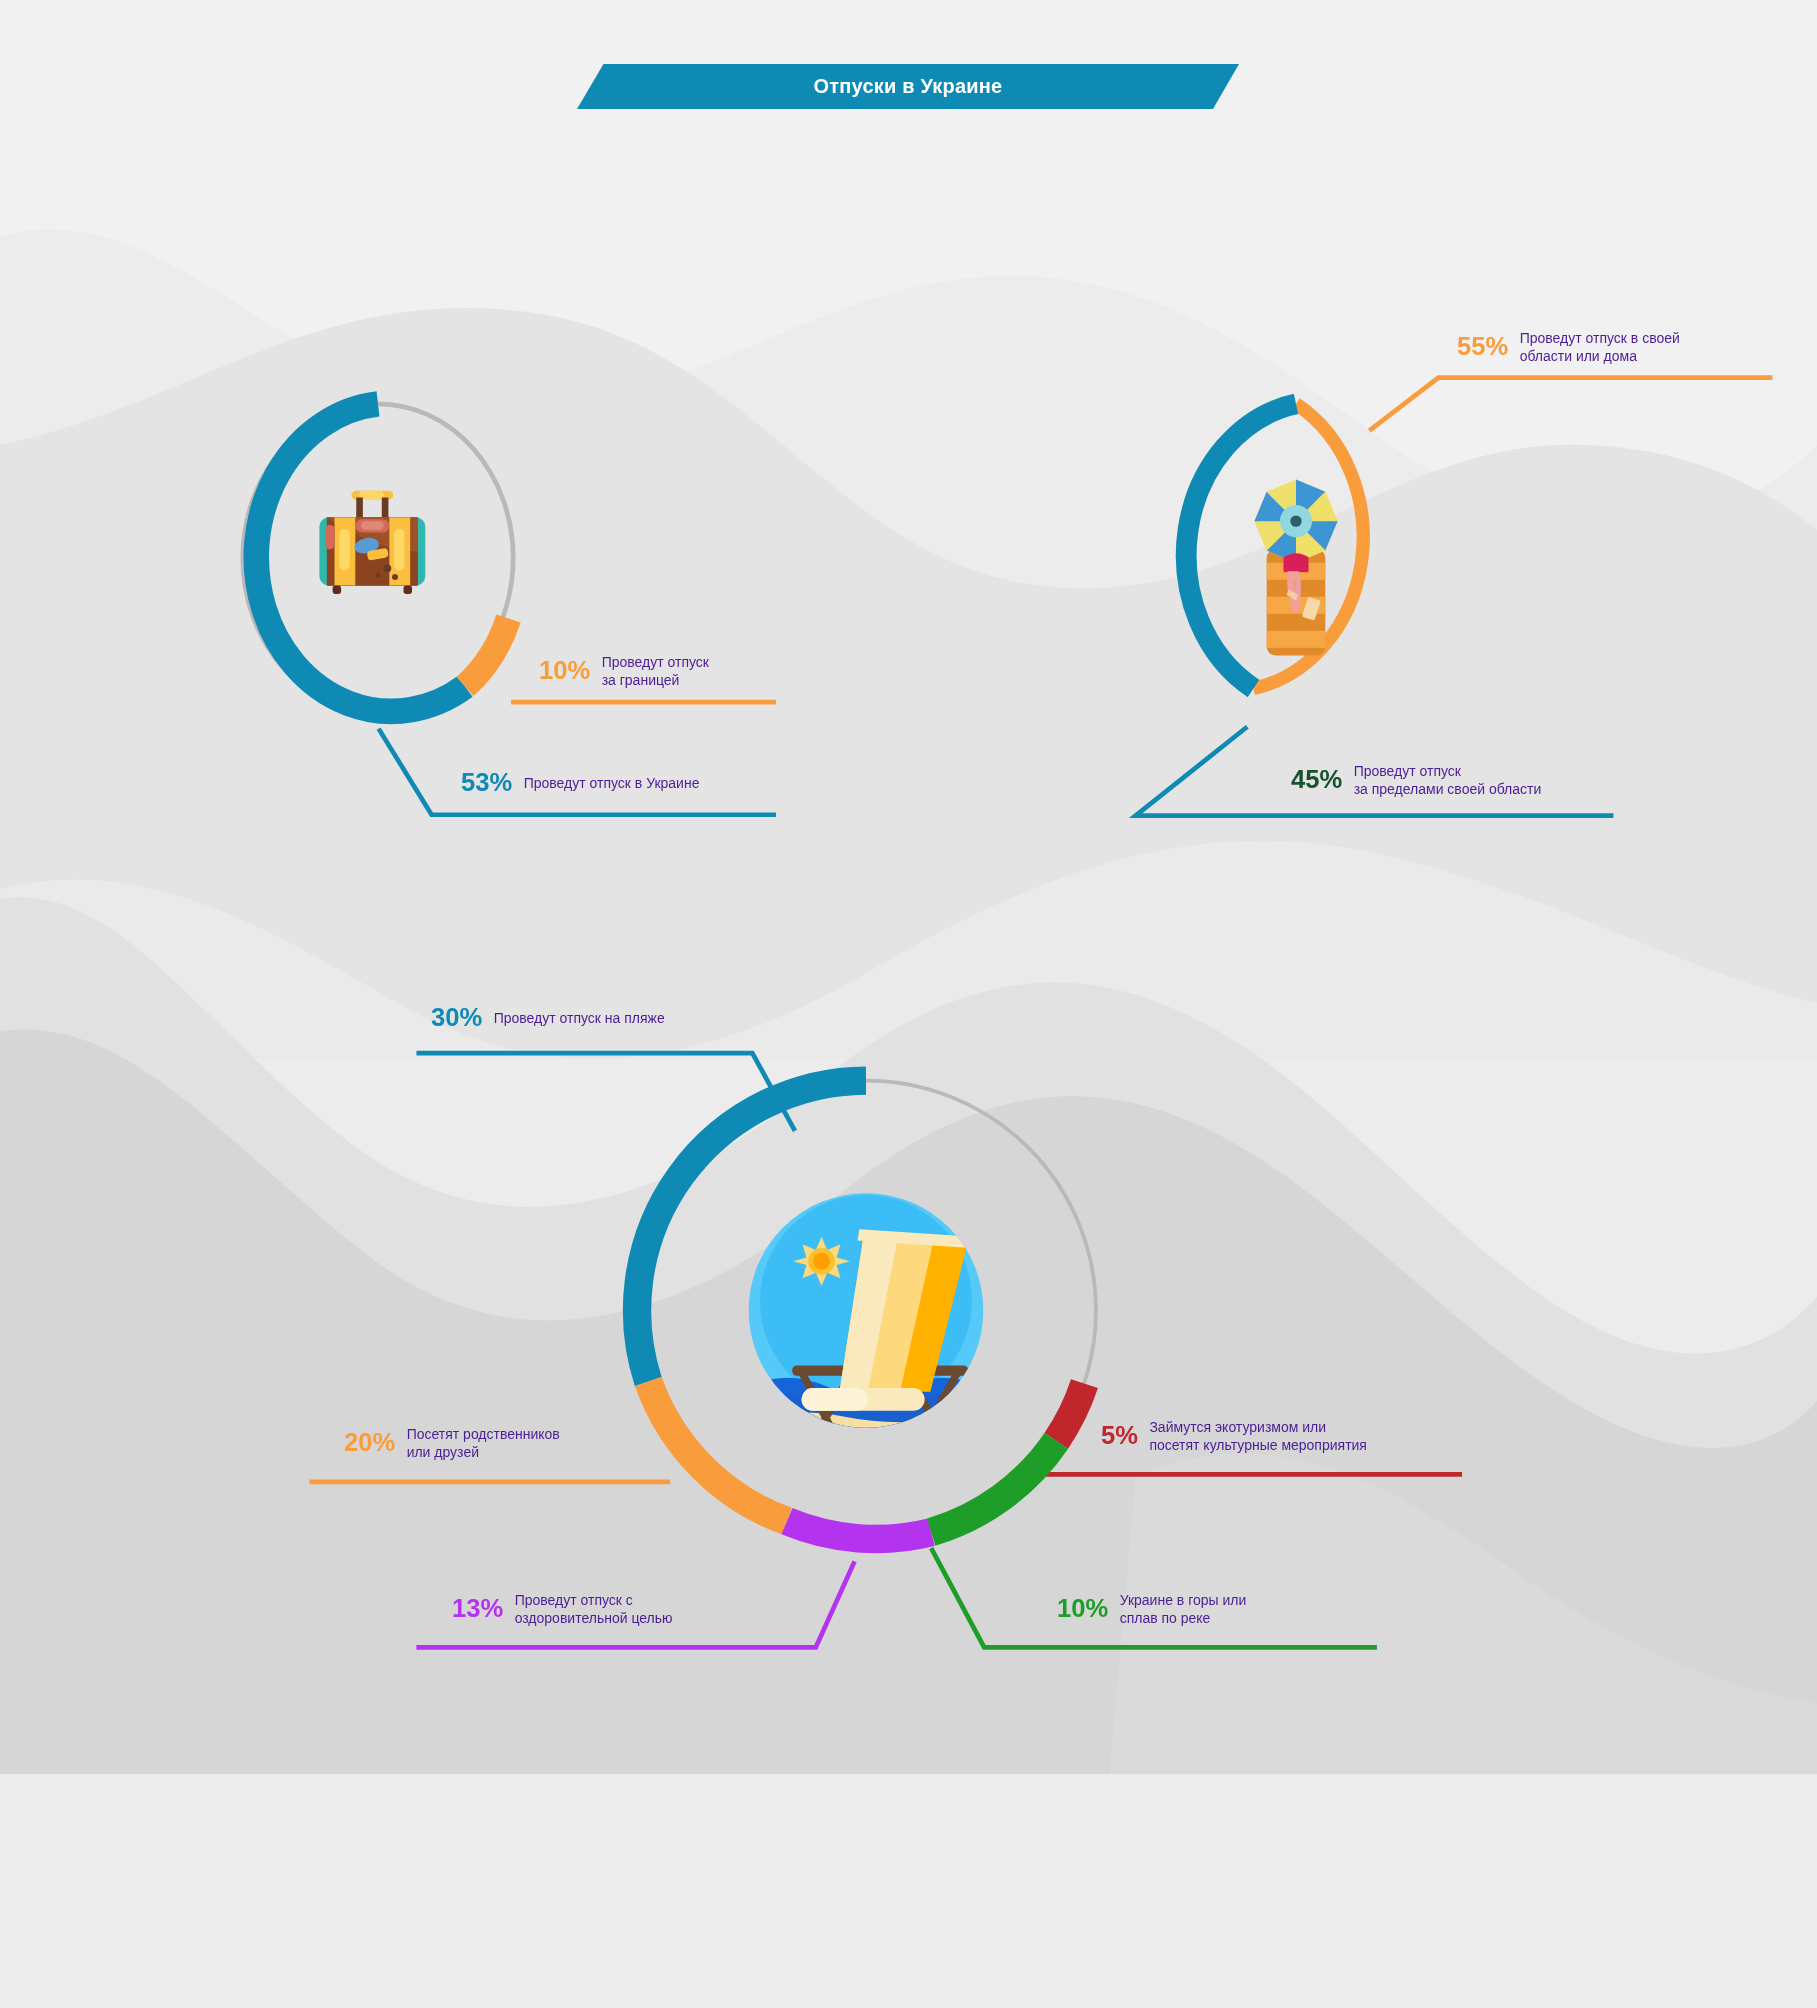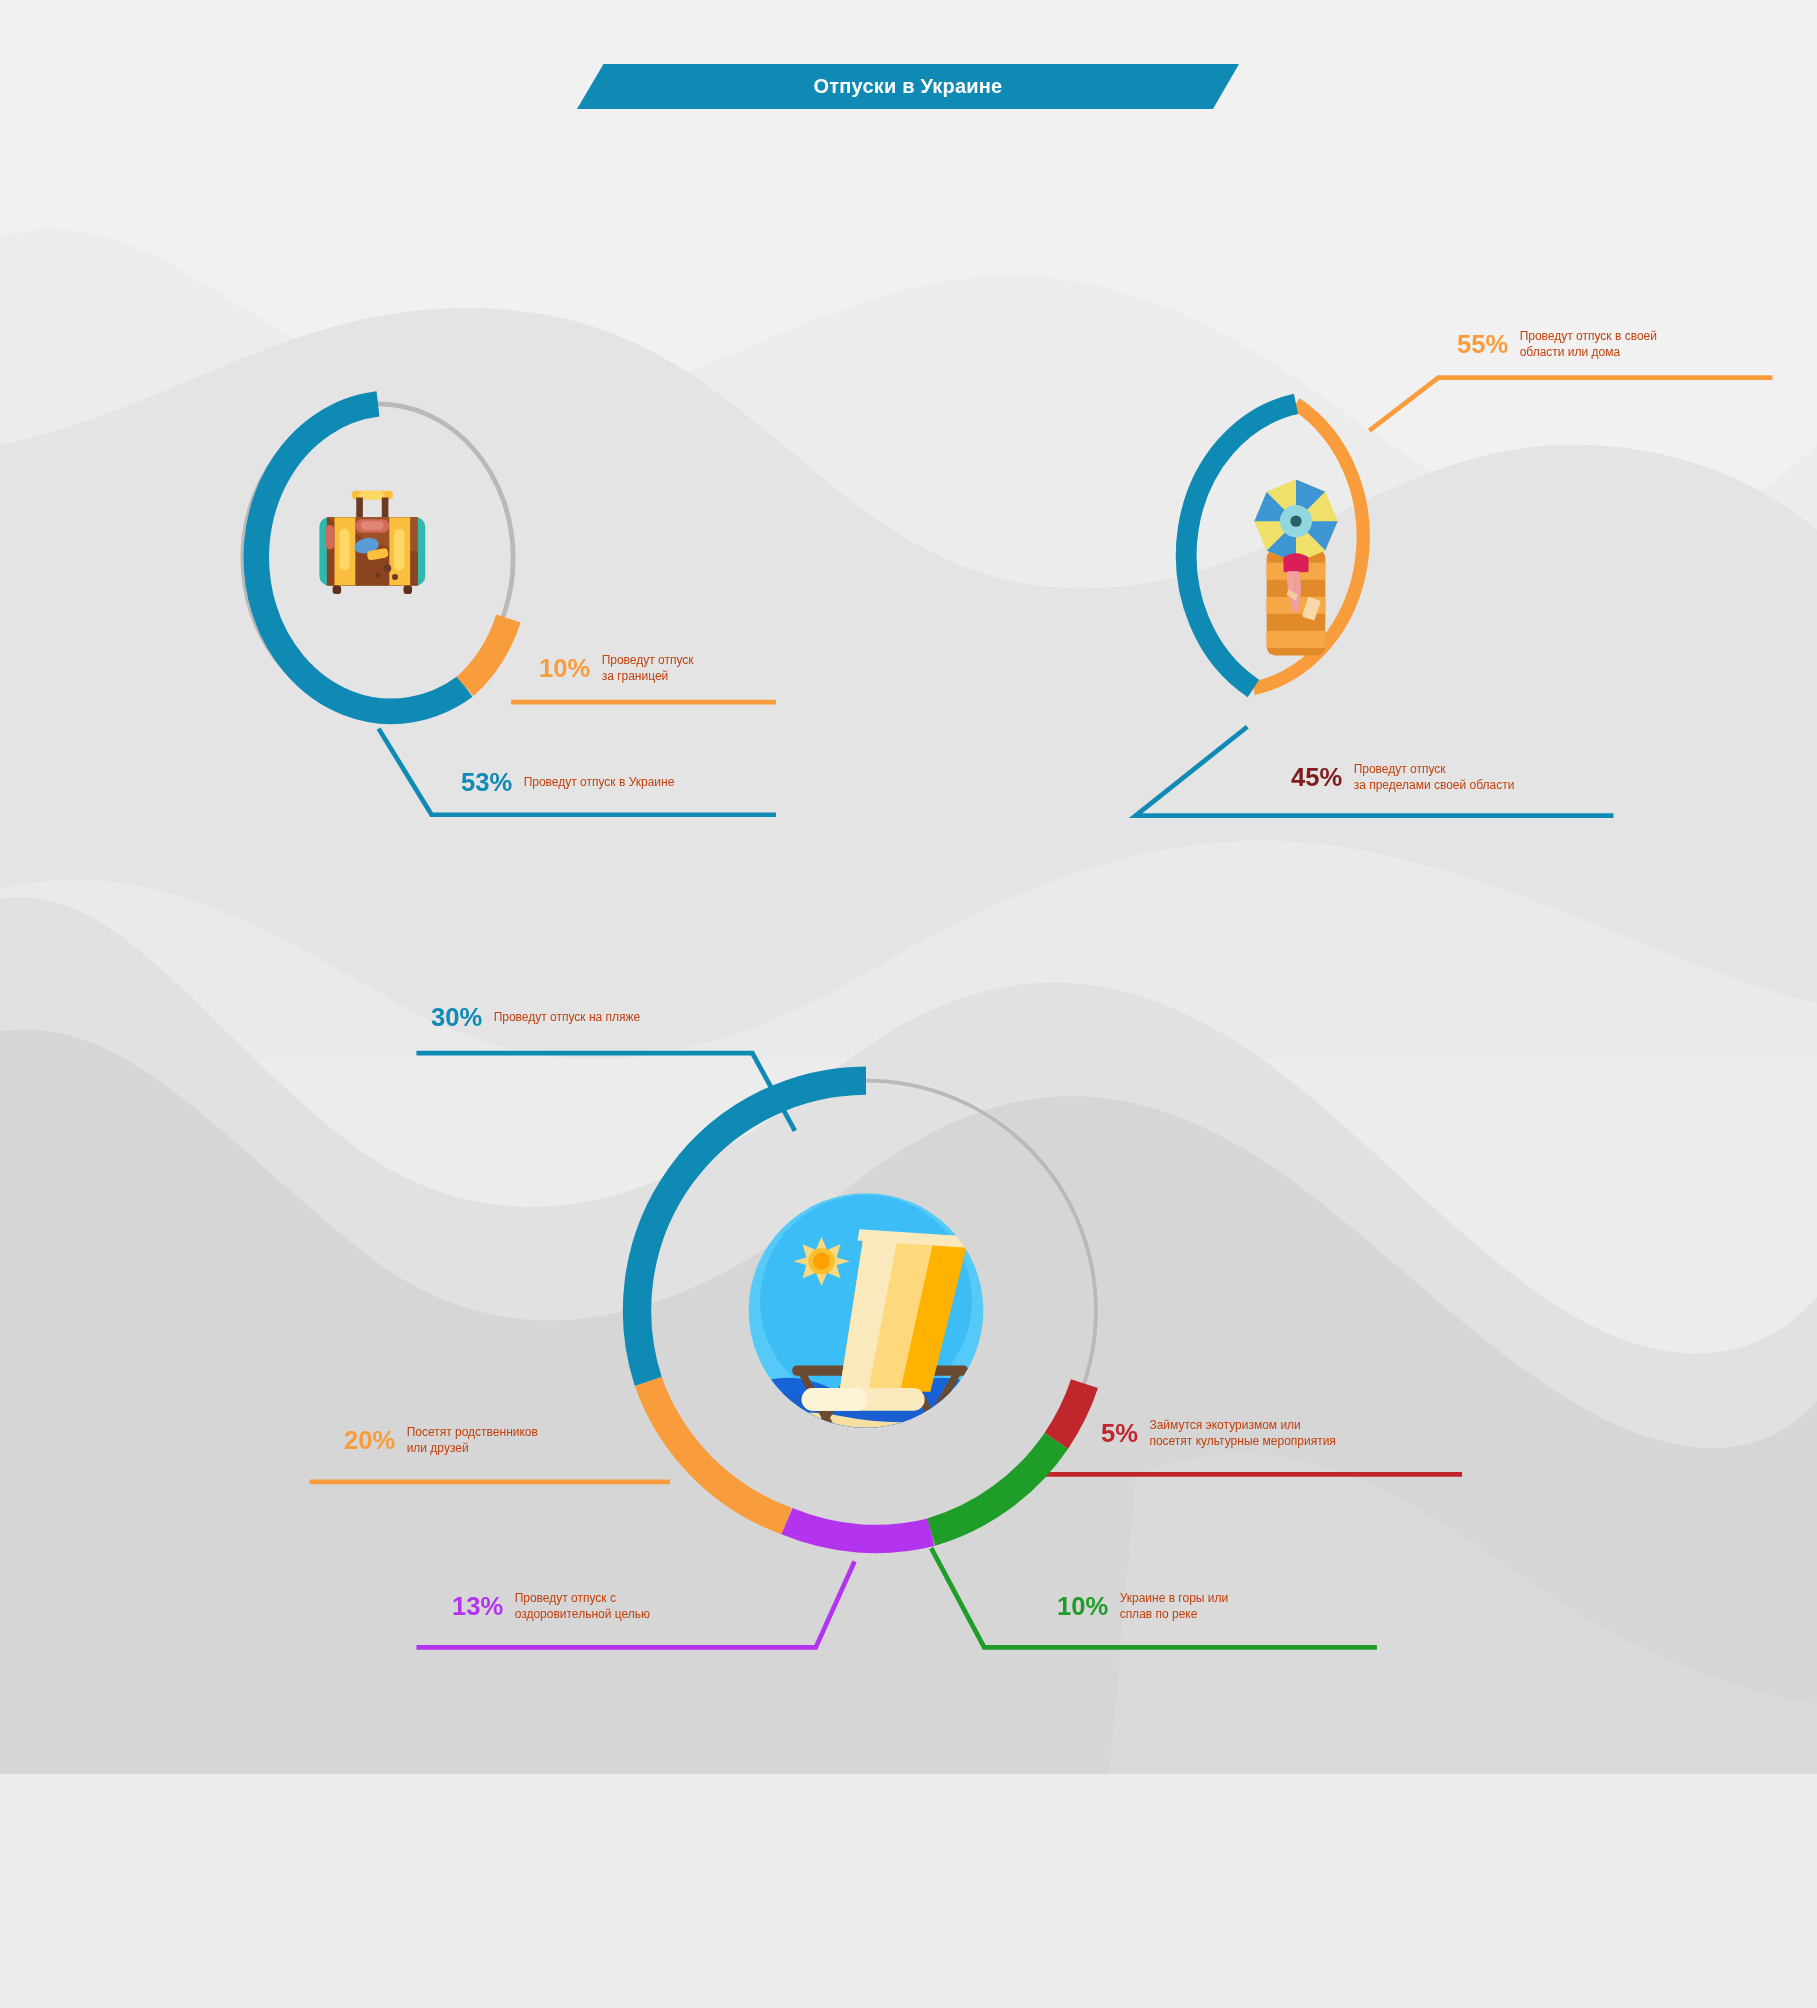"Проведут отпуск в своей" .callout .desc { color: #c2410c -> #4c1d95; font-size: 12px -> 14px }
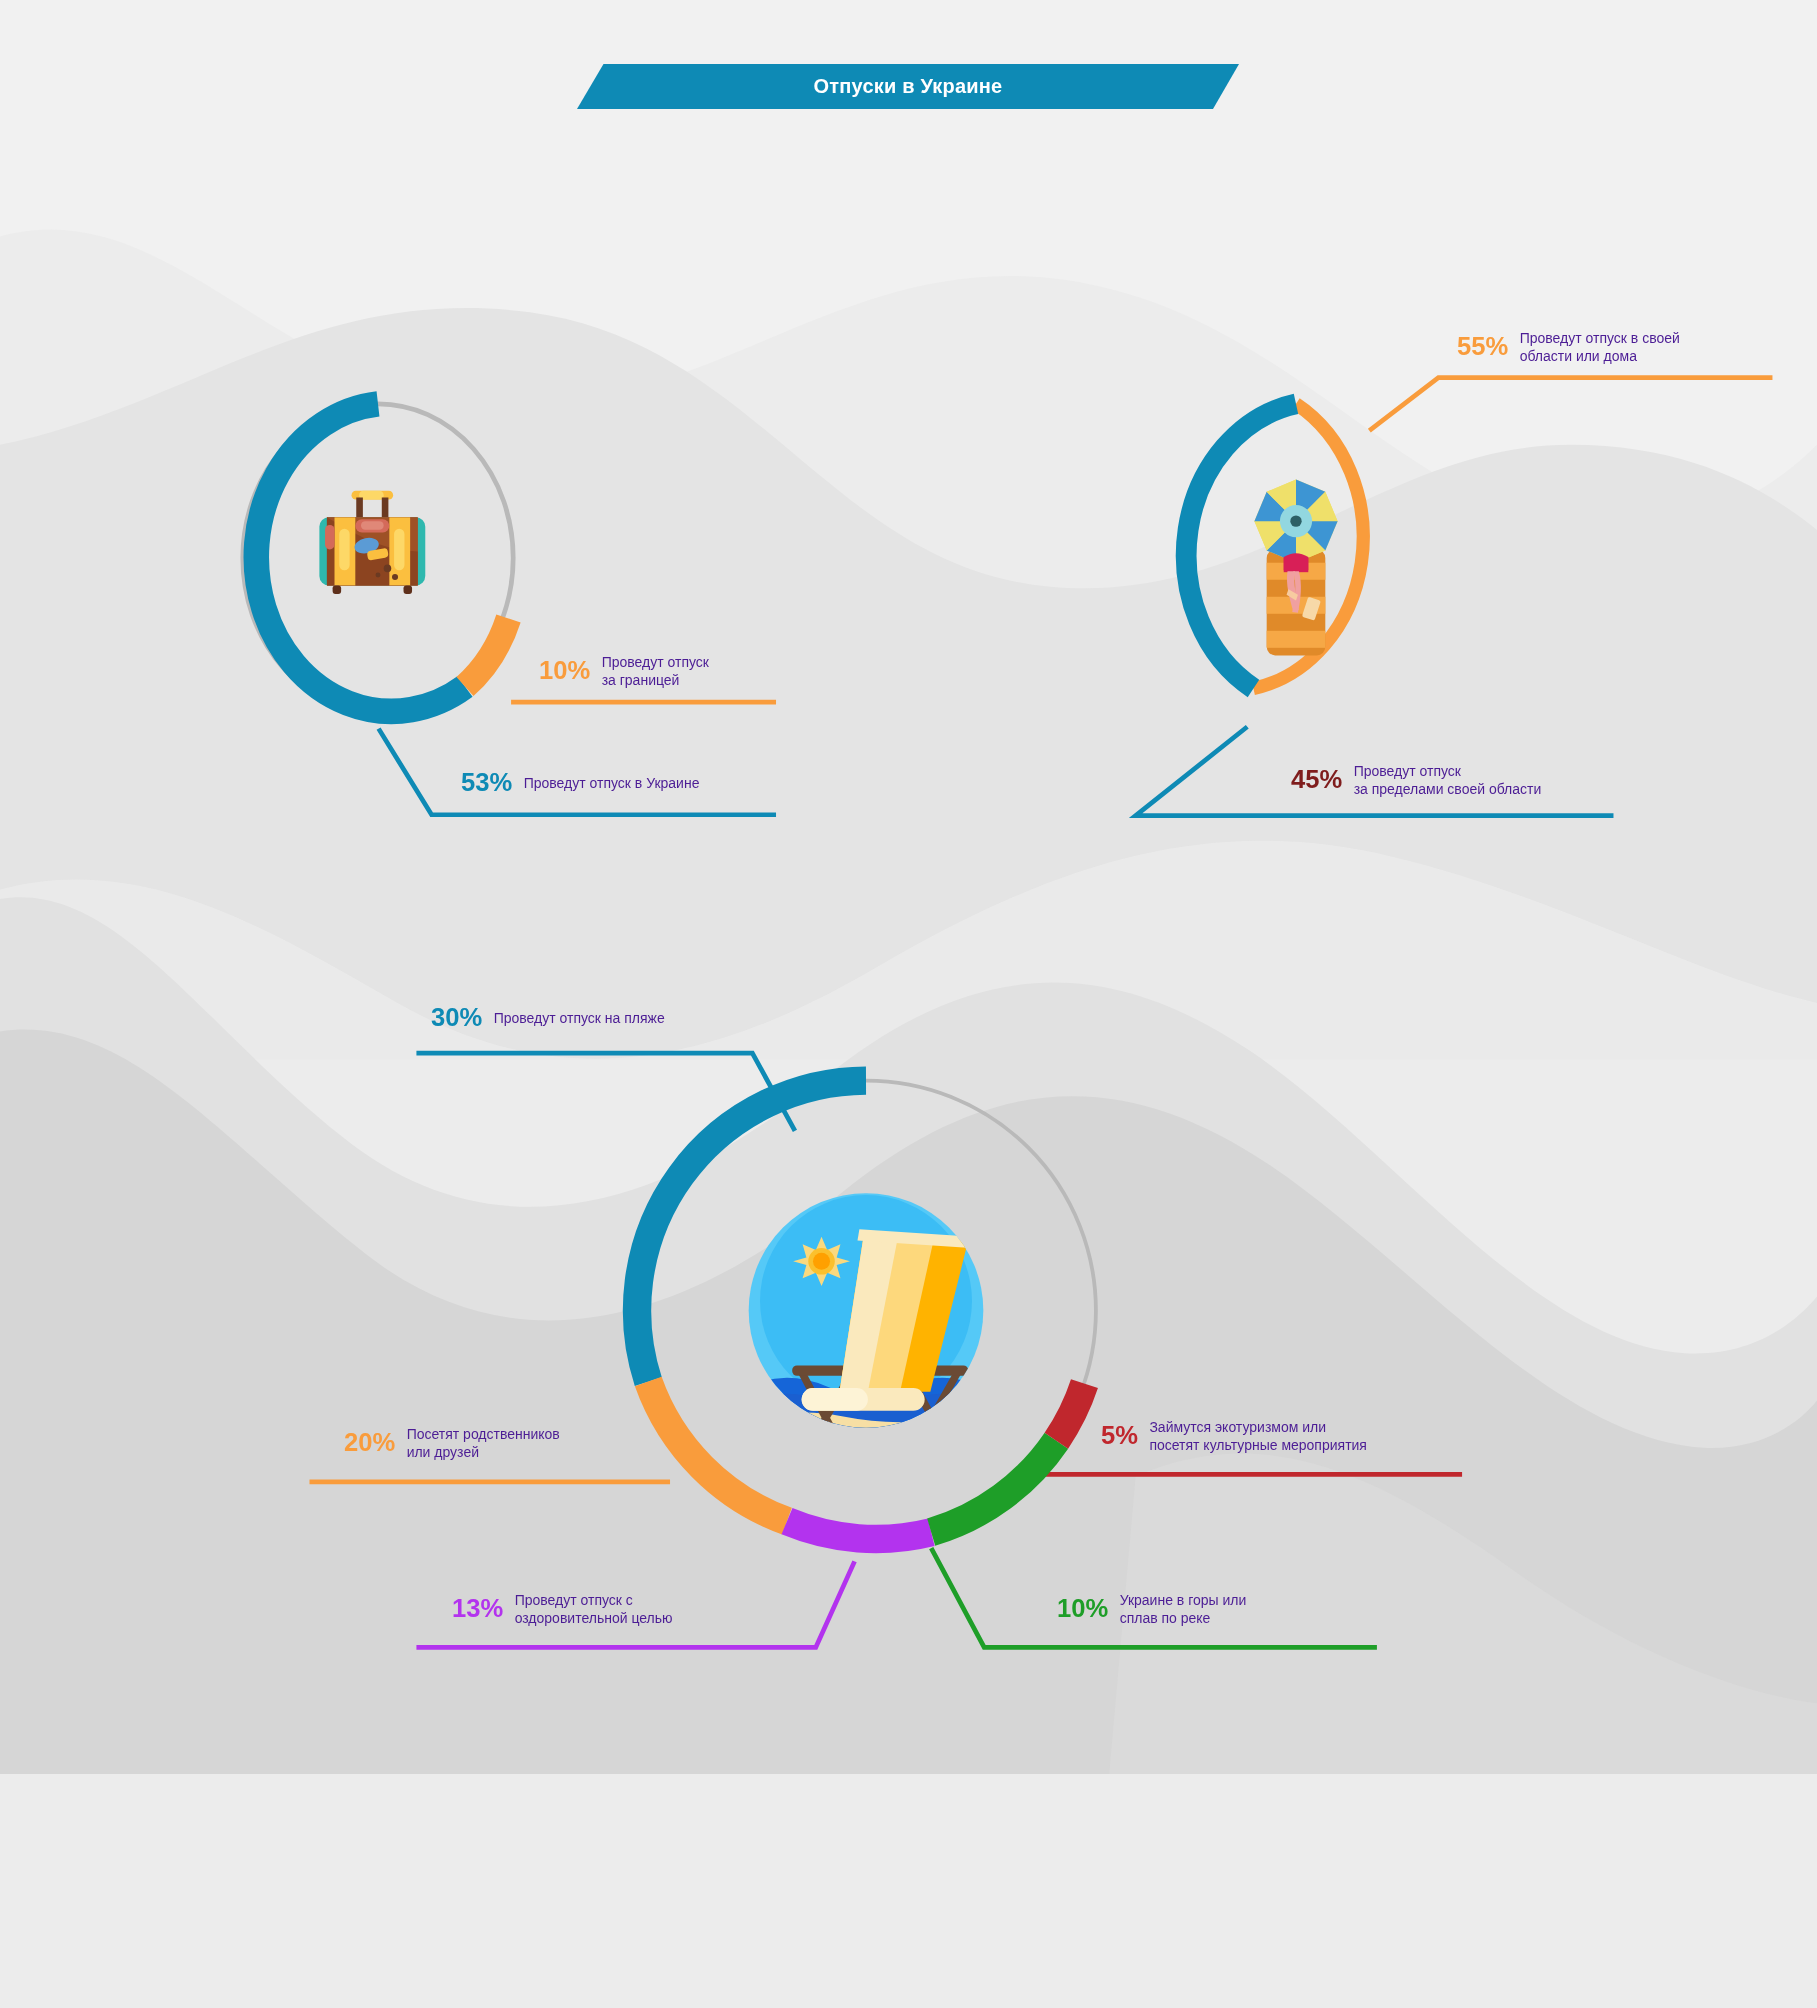"45%" span.pct { color: #7f1d1d -> #14532d }
